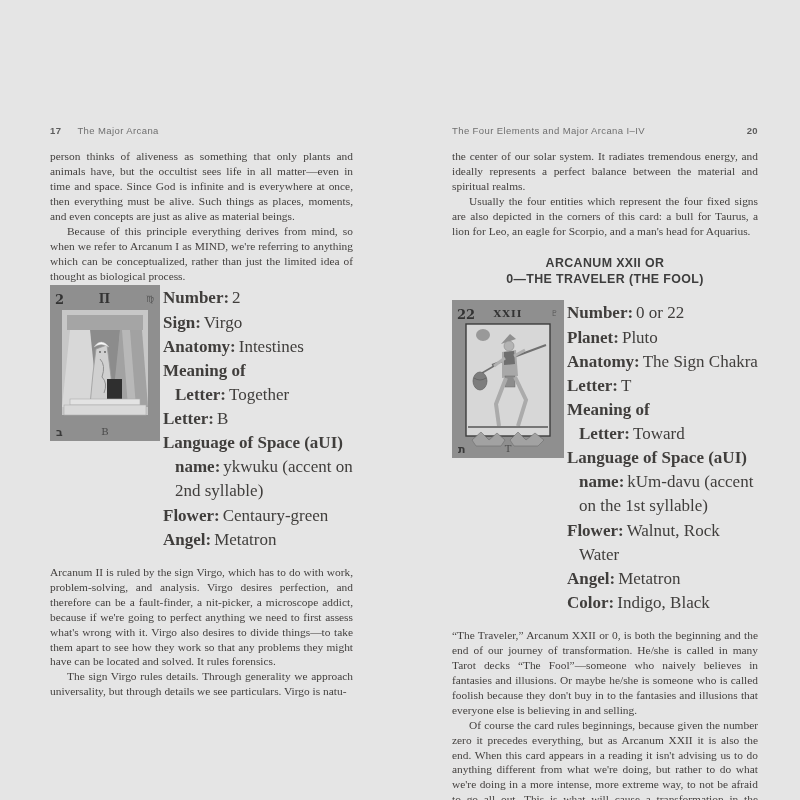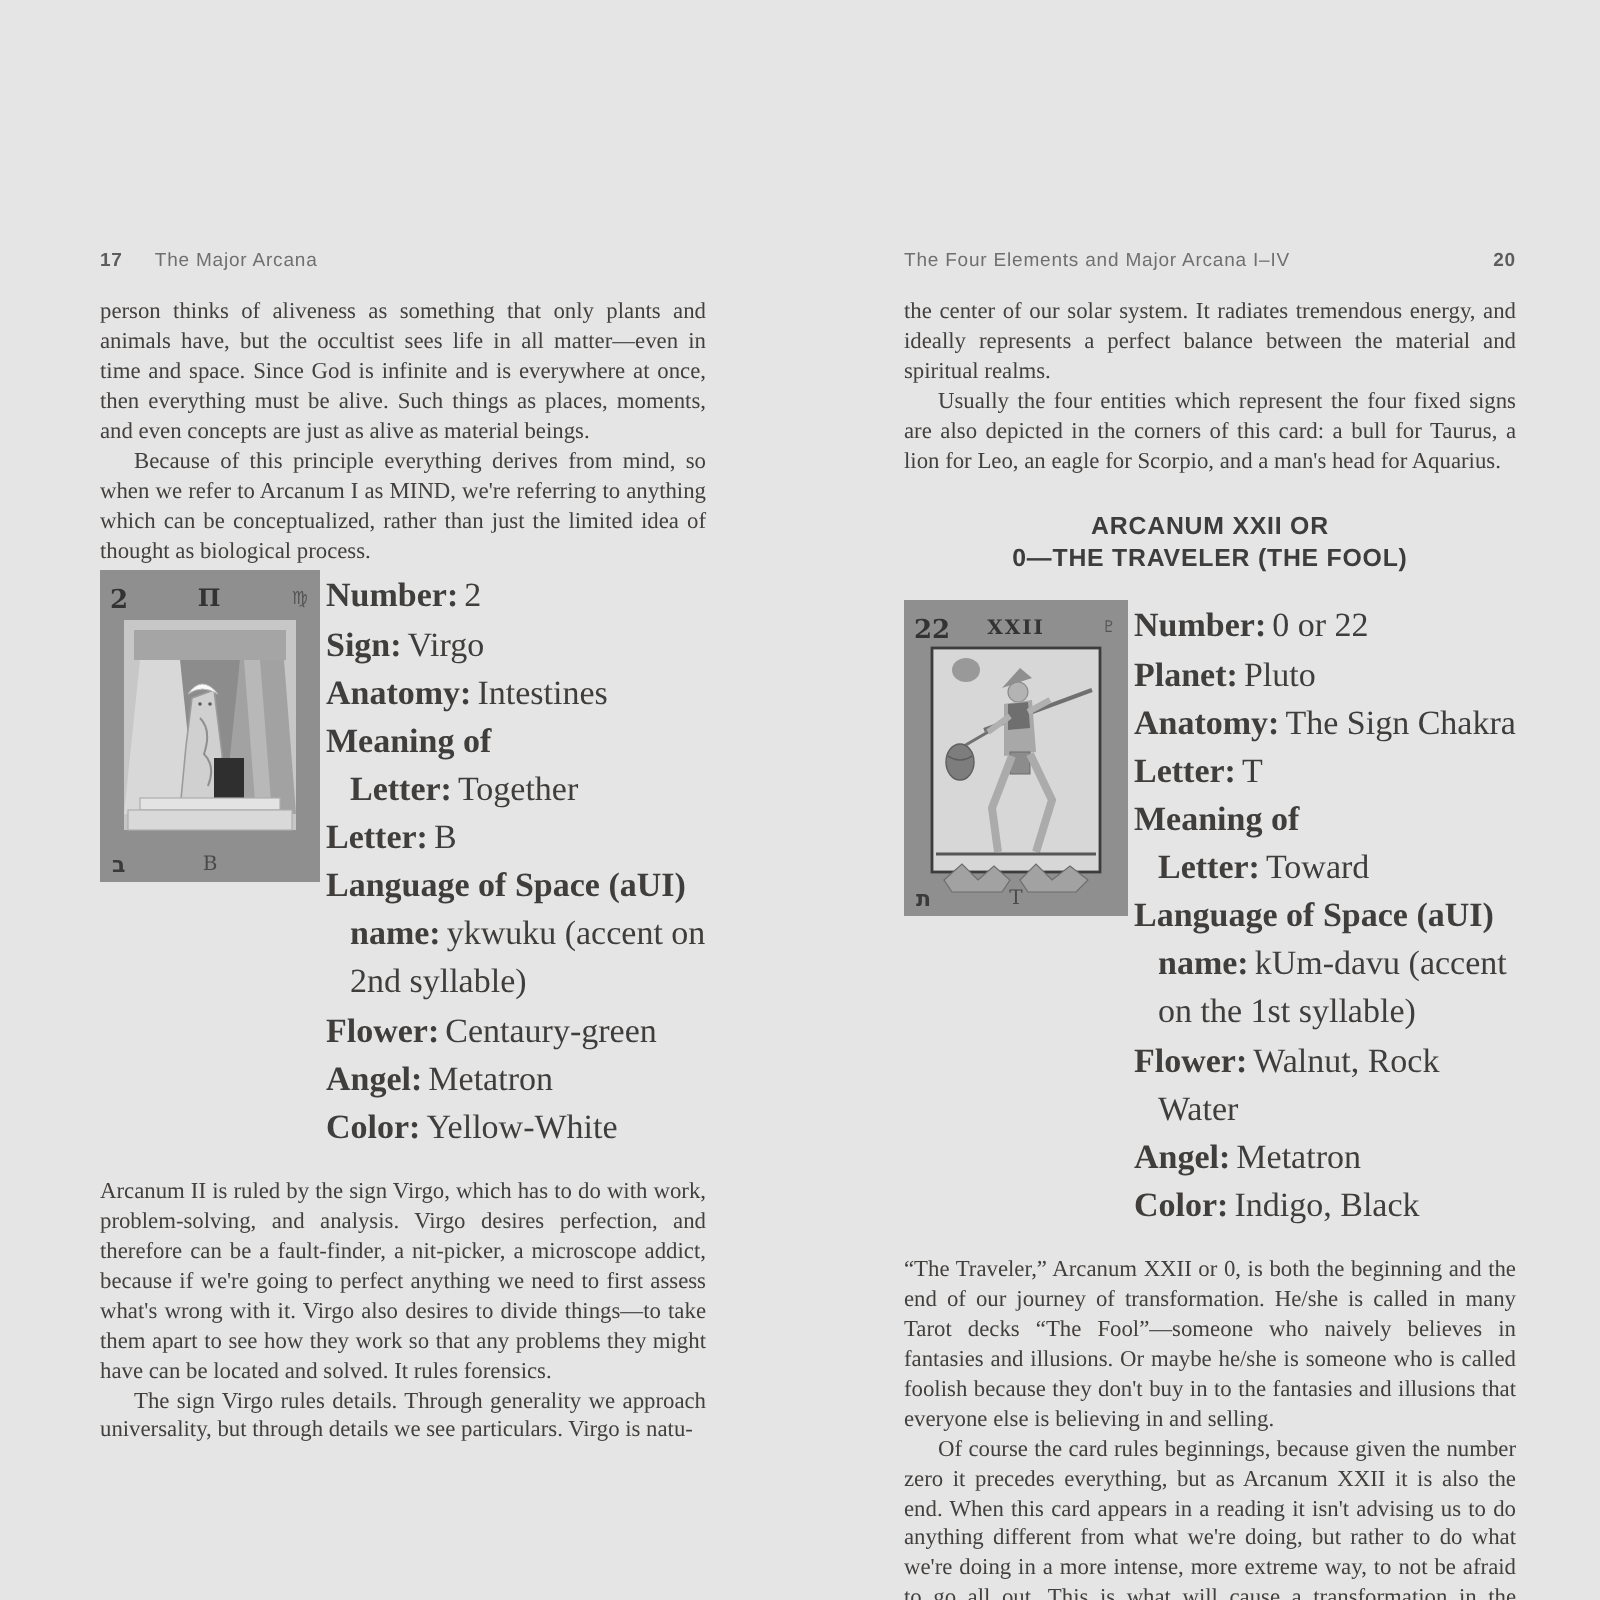"Color: Yellow-White" div.attr { html: <div><b>Color:</b><span>Yellow-White</span></div> -> none }
